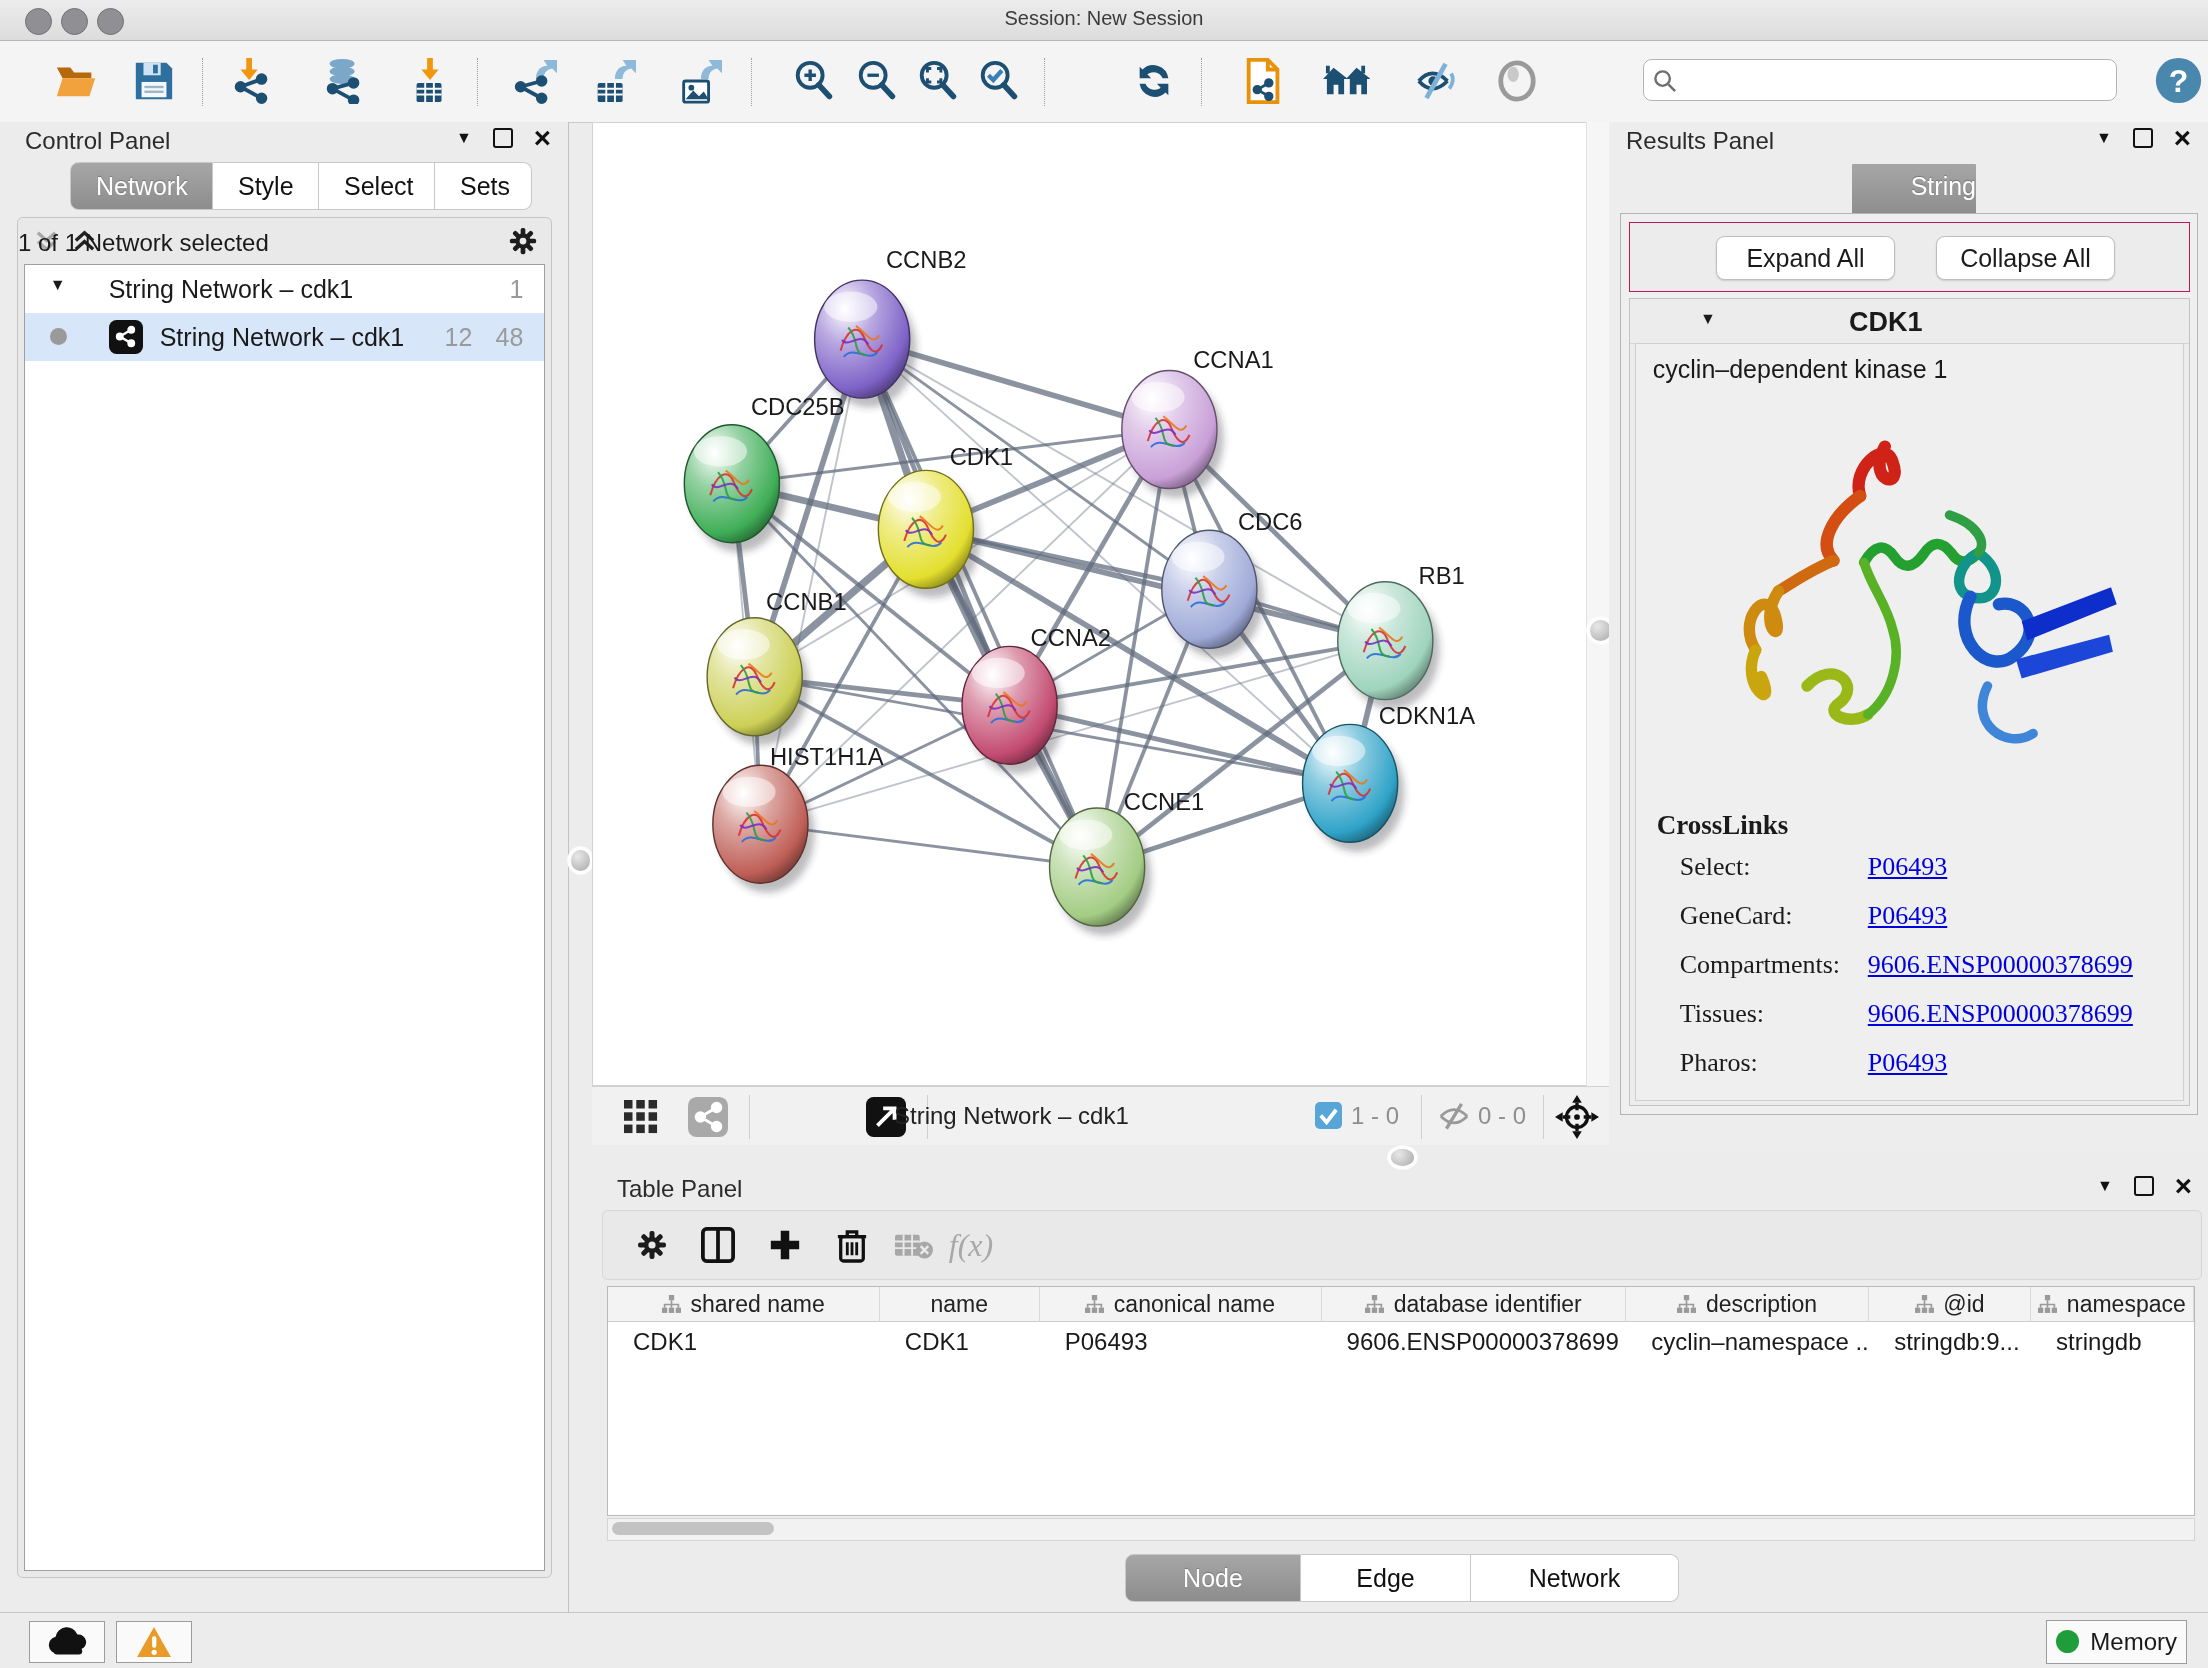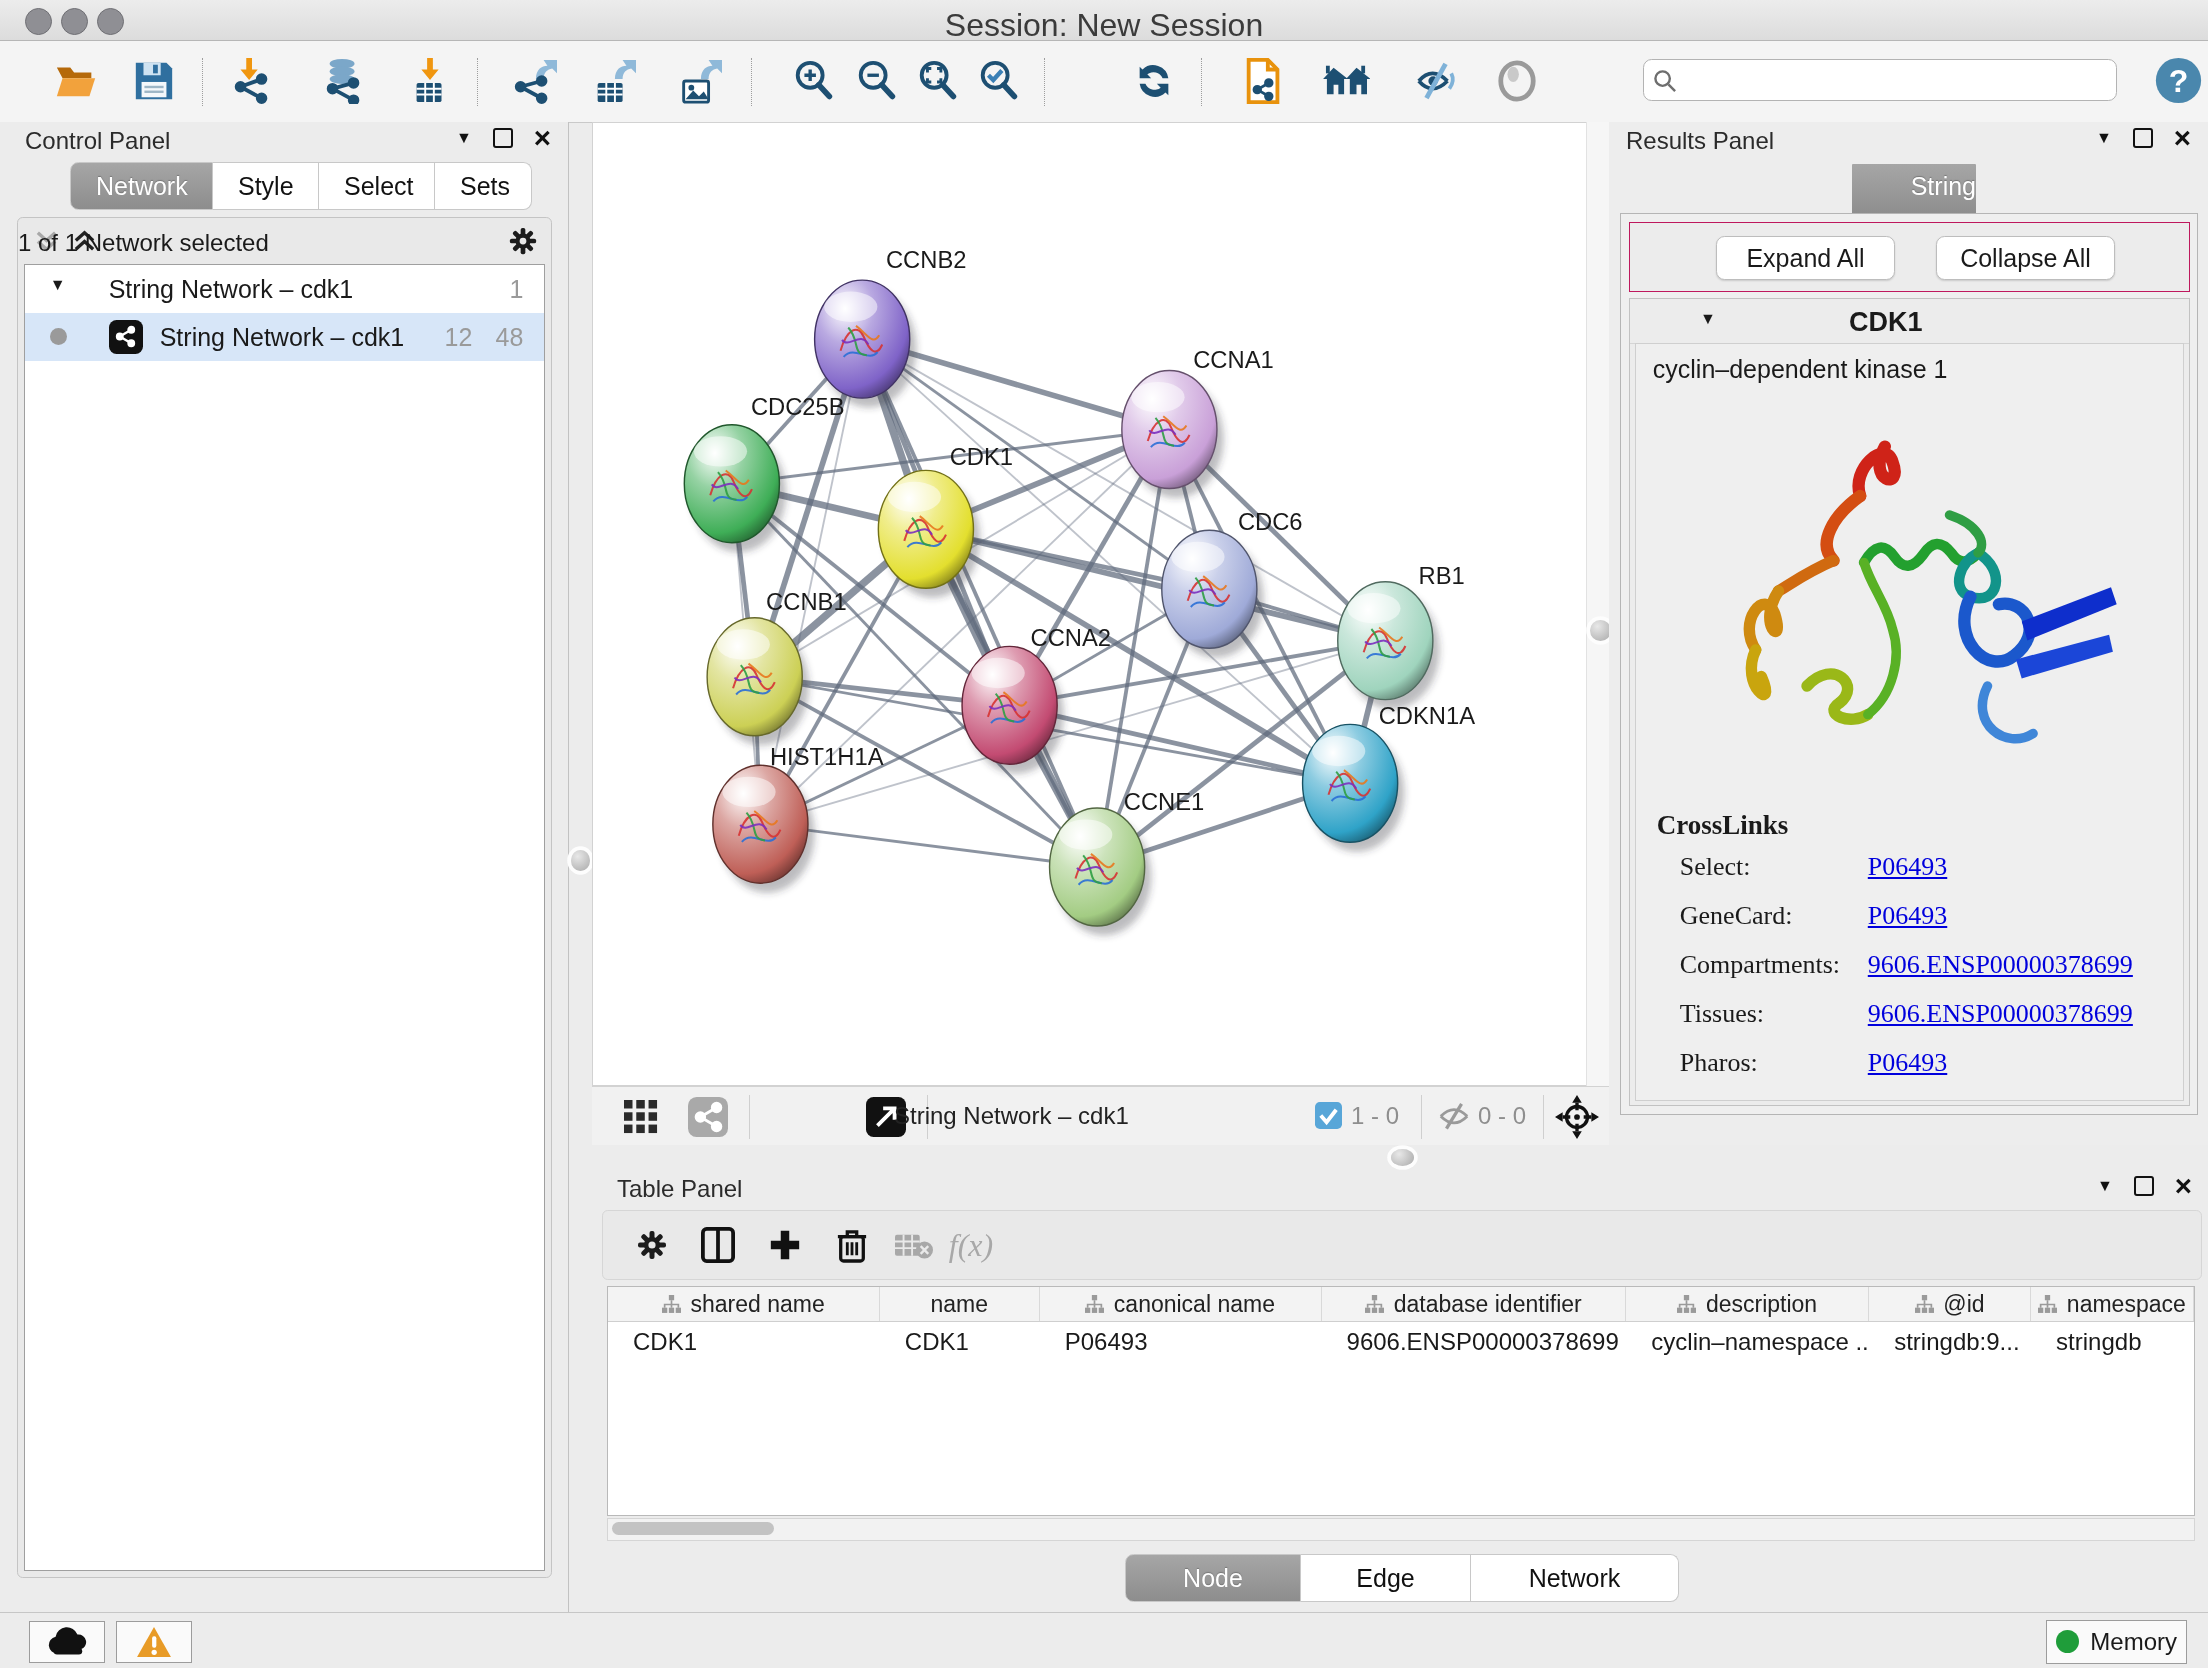"Session: New Session" .wtitle { font-size: 32px -> 20px }
